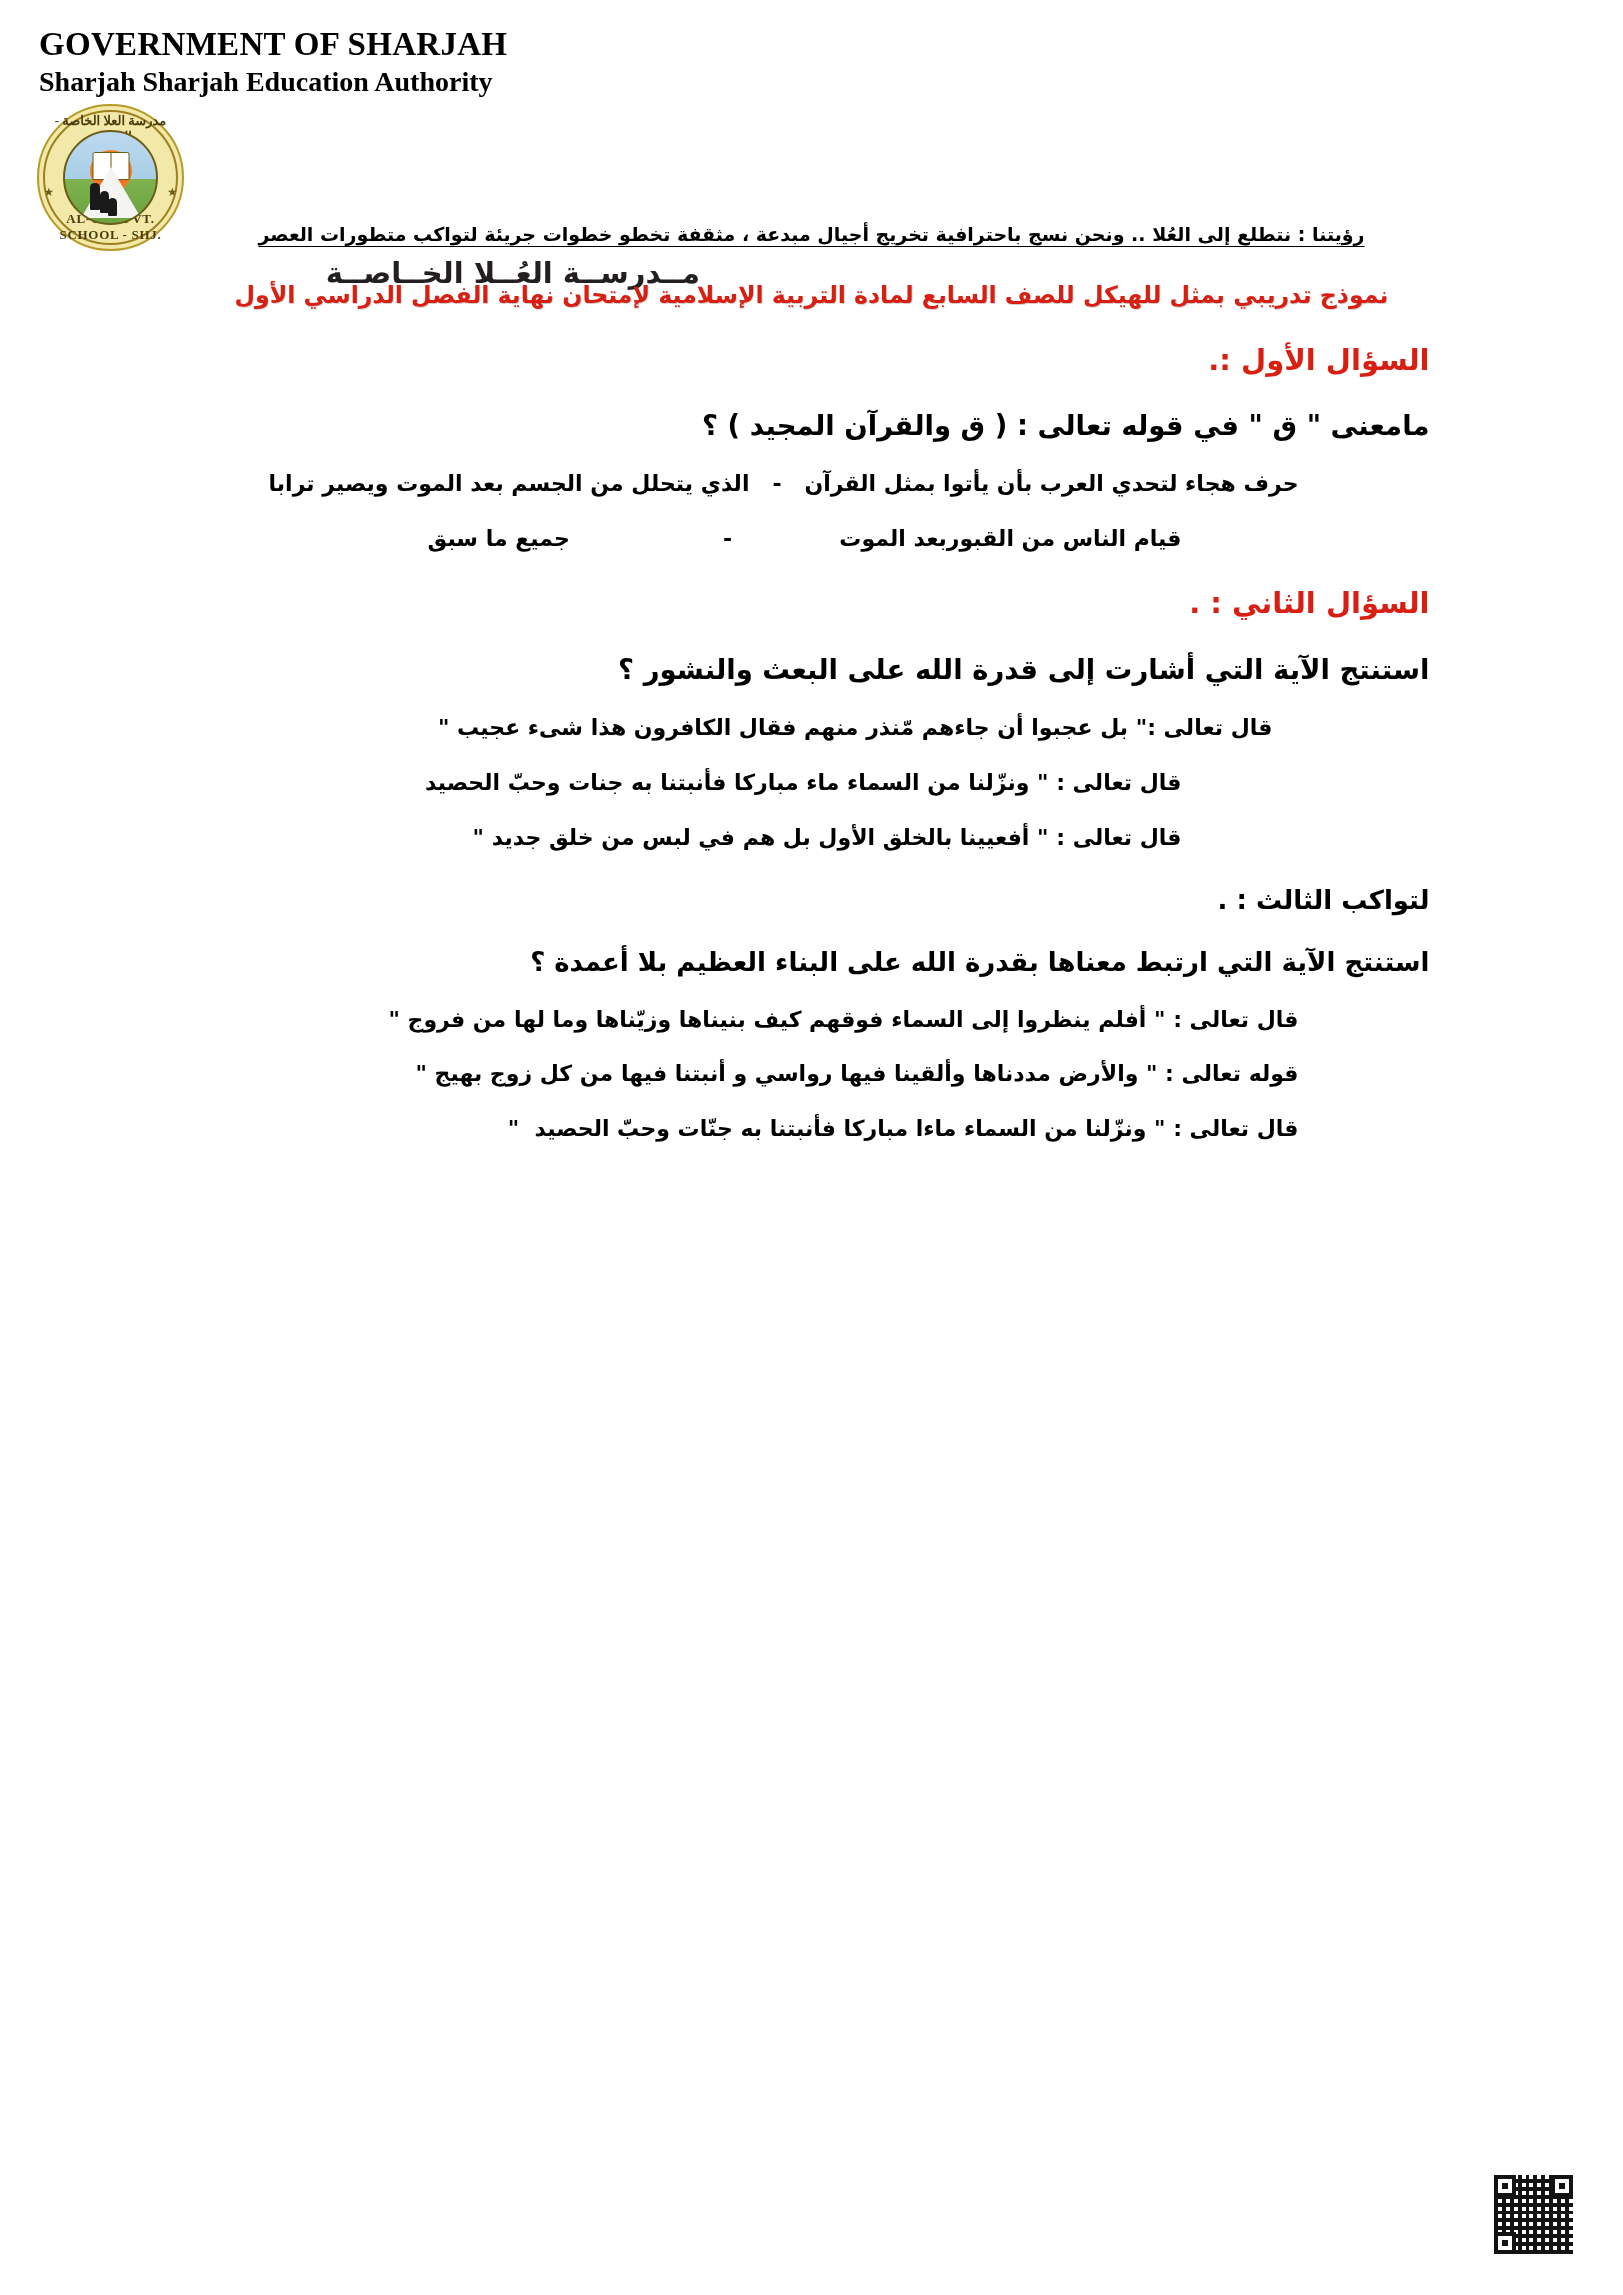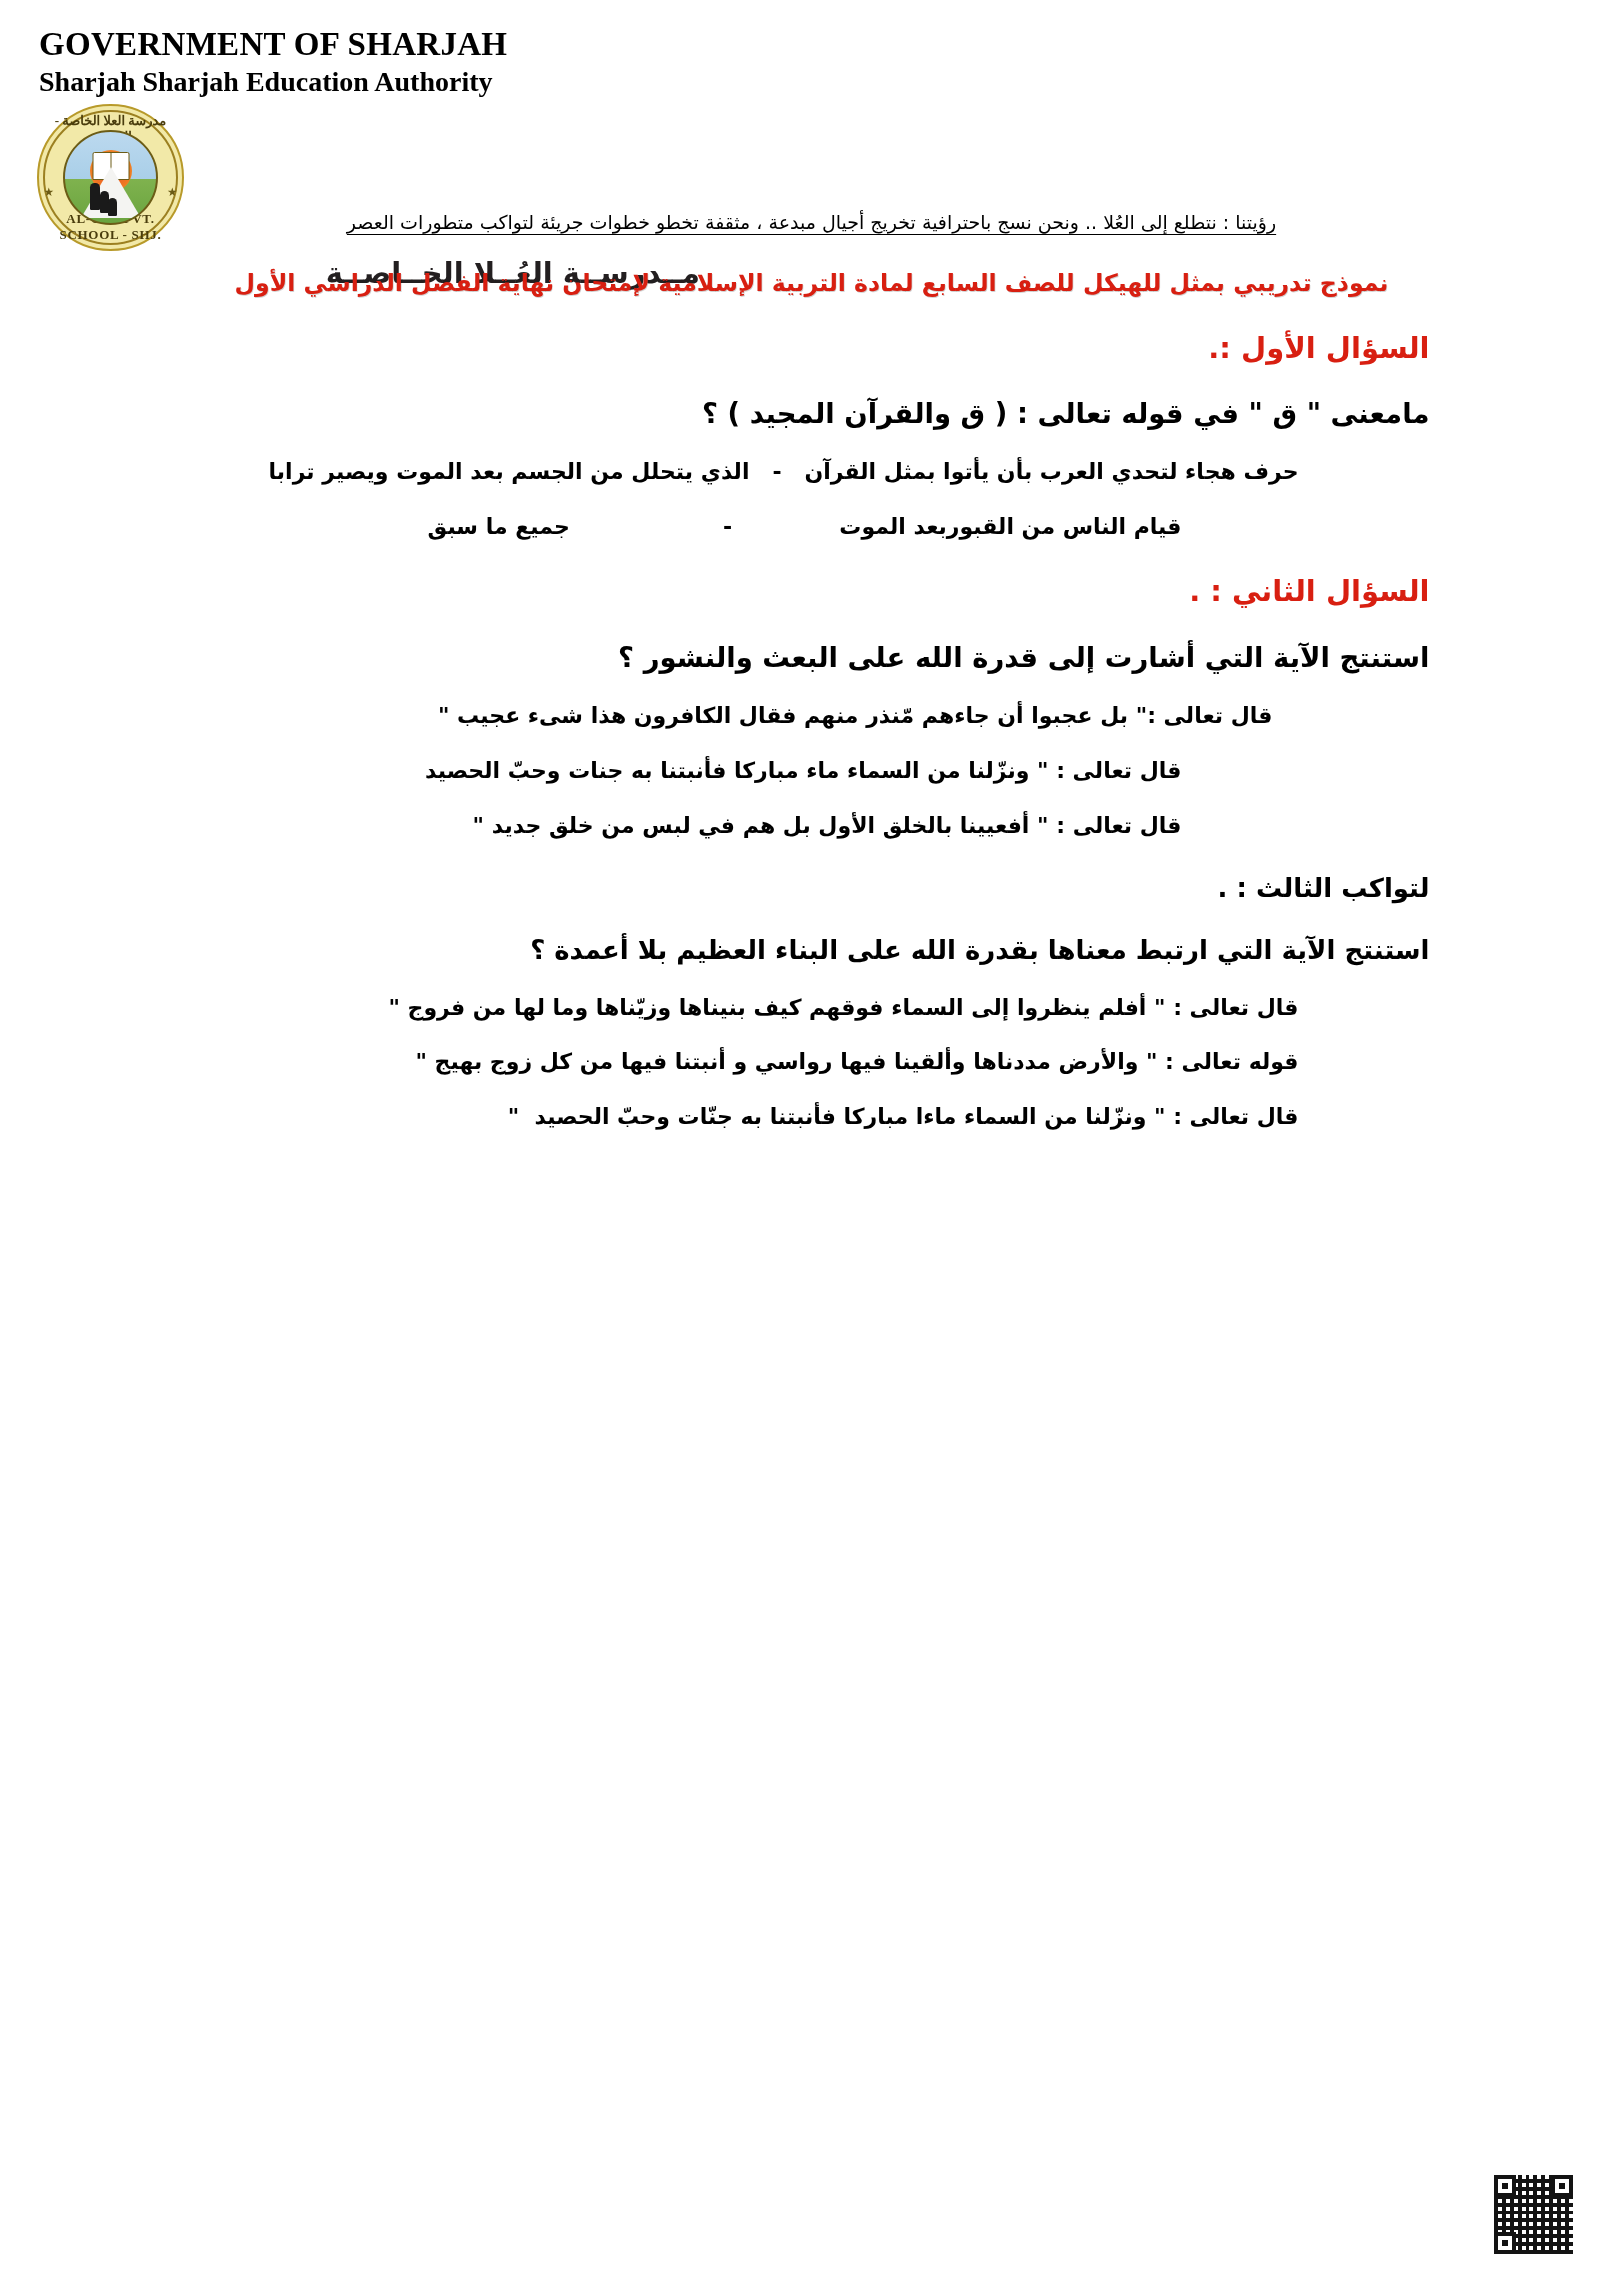"رؤيتنا : نتطلع إلى العُلا" .vision { font-weight: normal -> bold; margin: 4px auto -> 16px auto }
